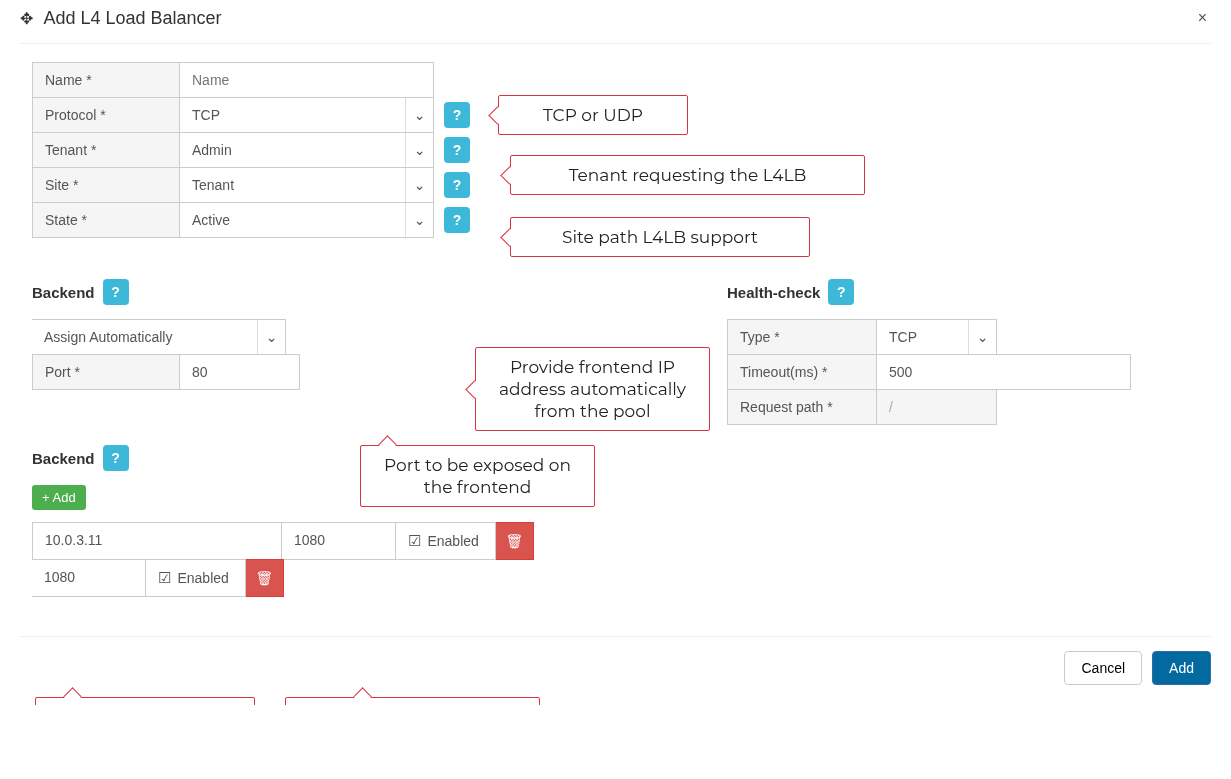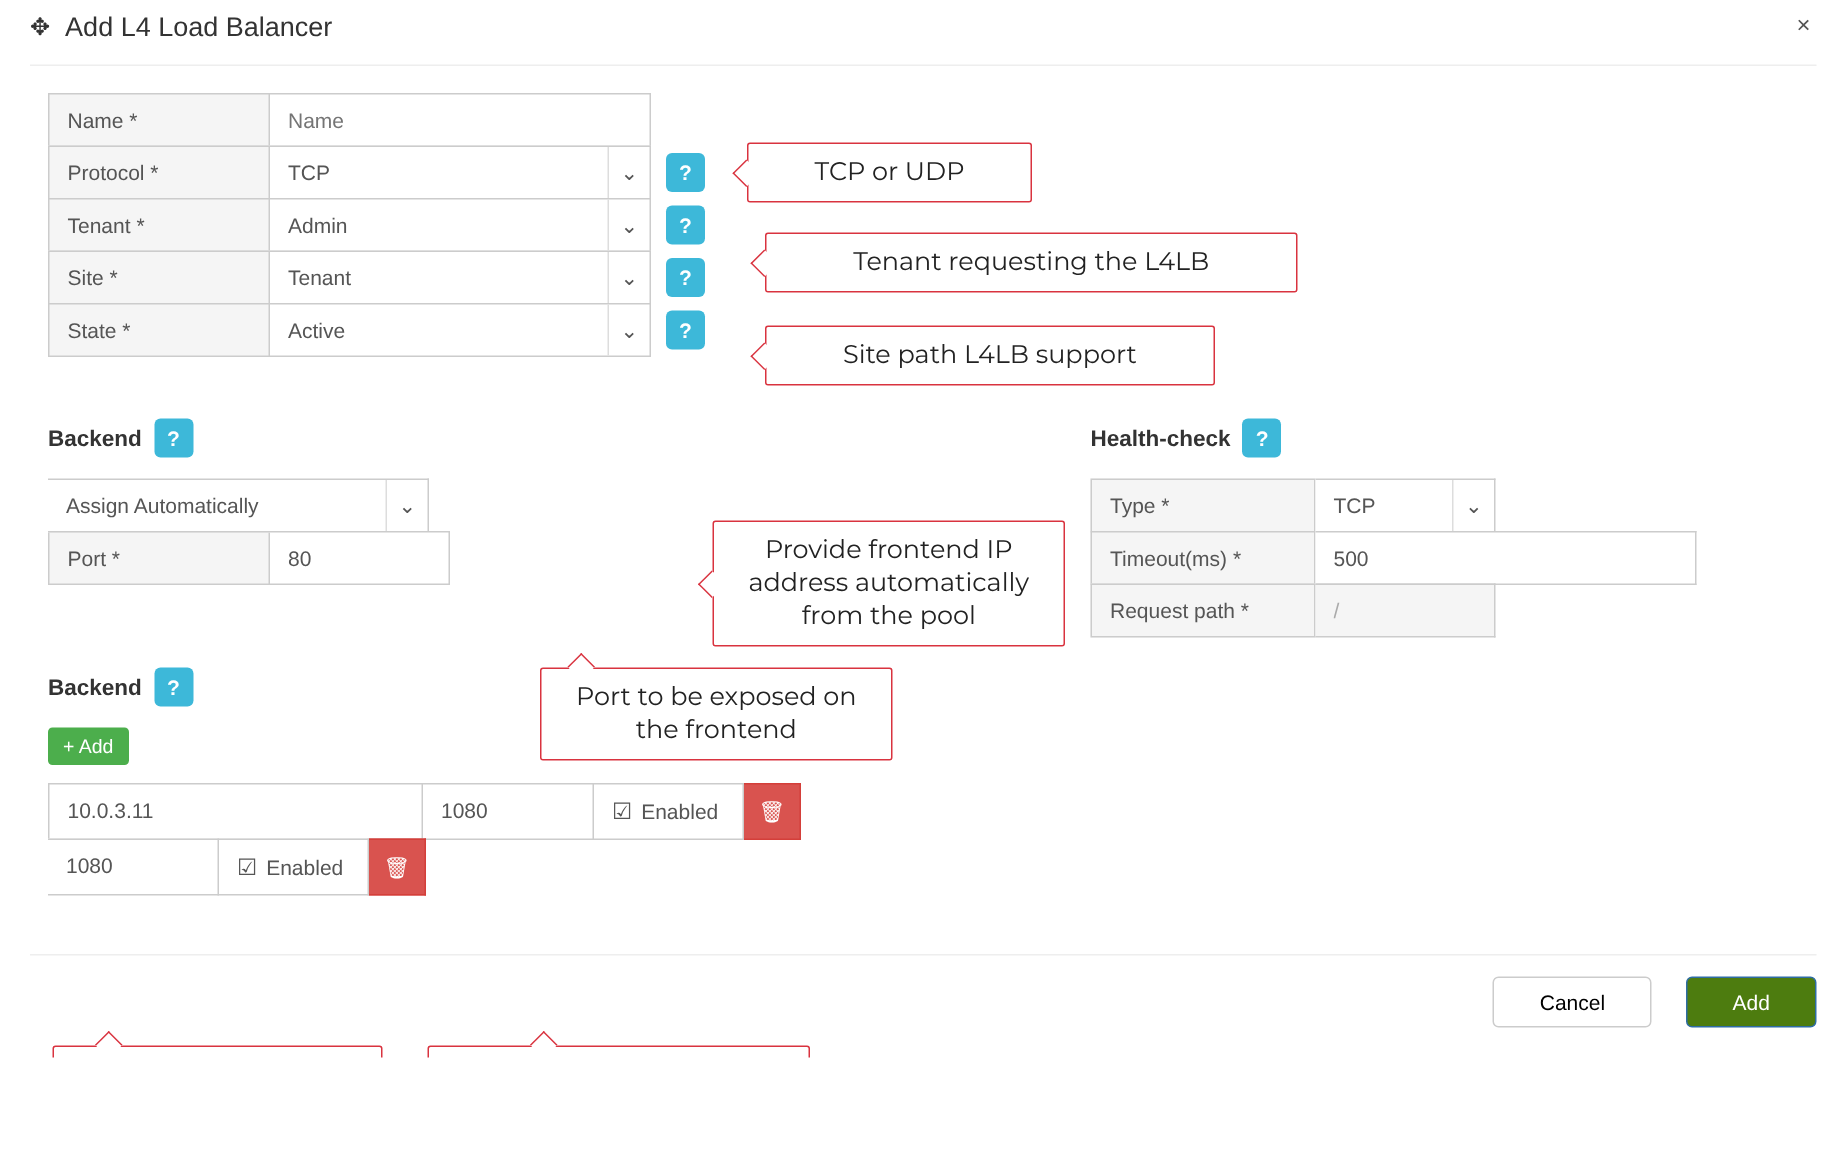"Cancel" .btn { padding: 8px 30px -> 8px 16px }
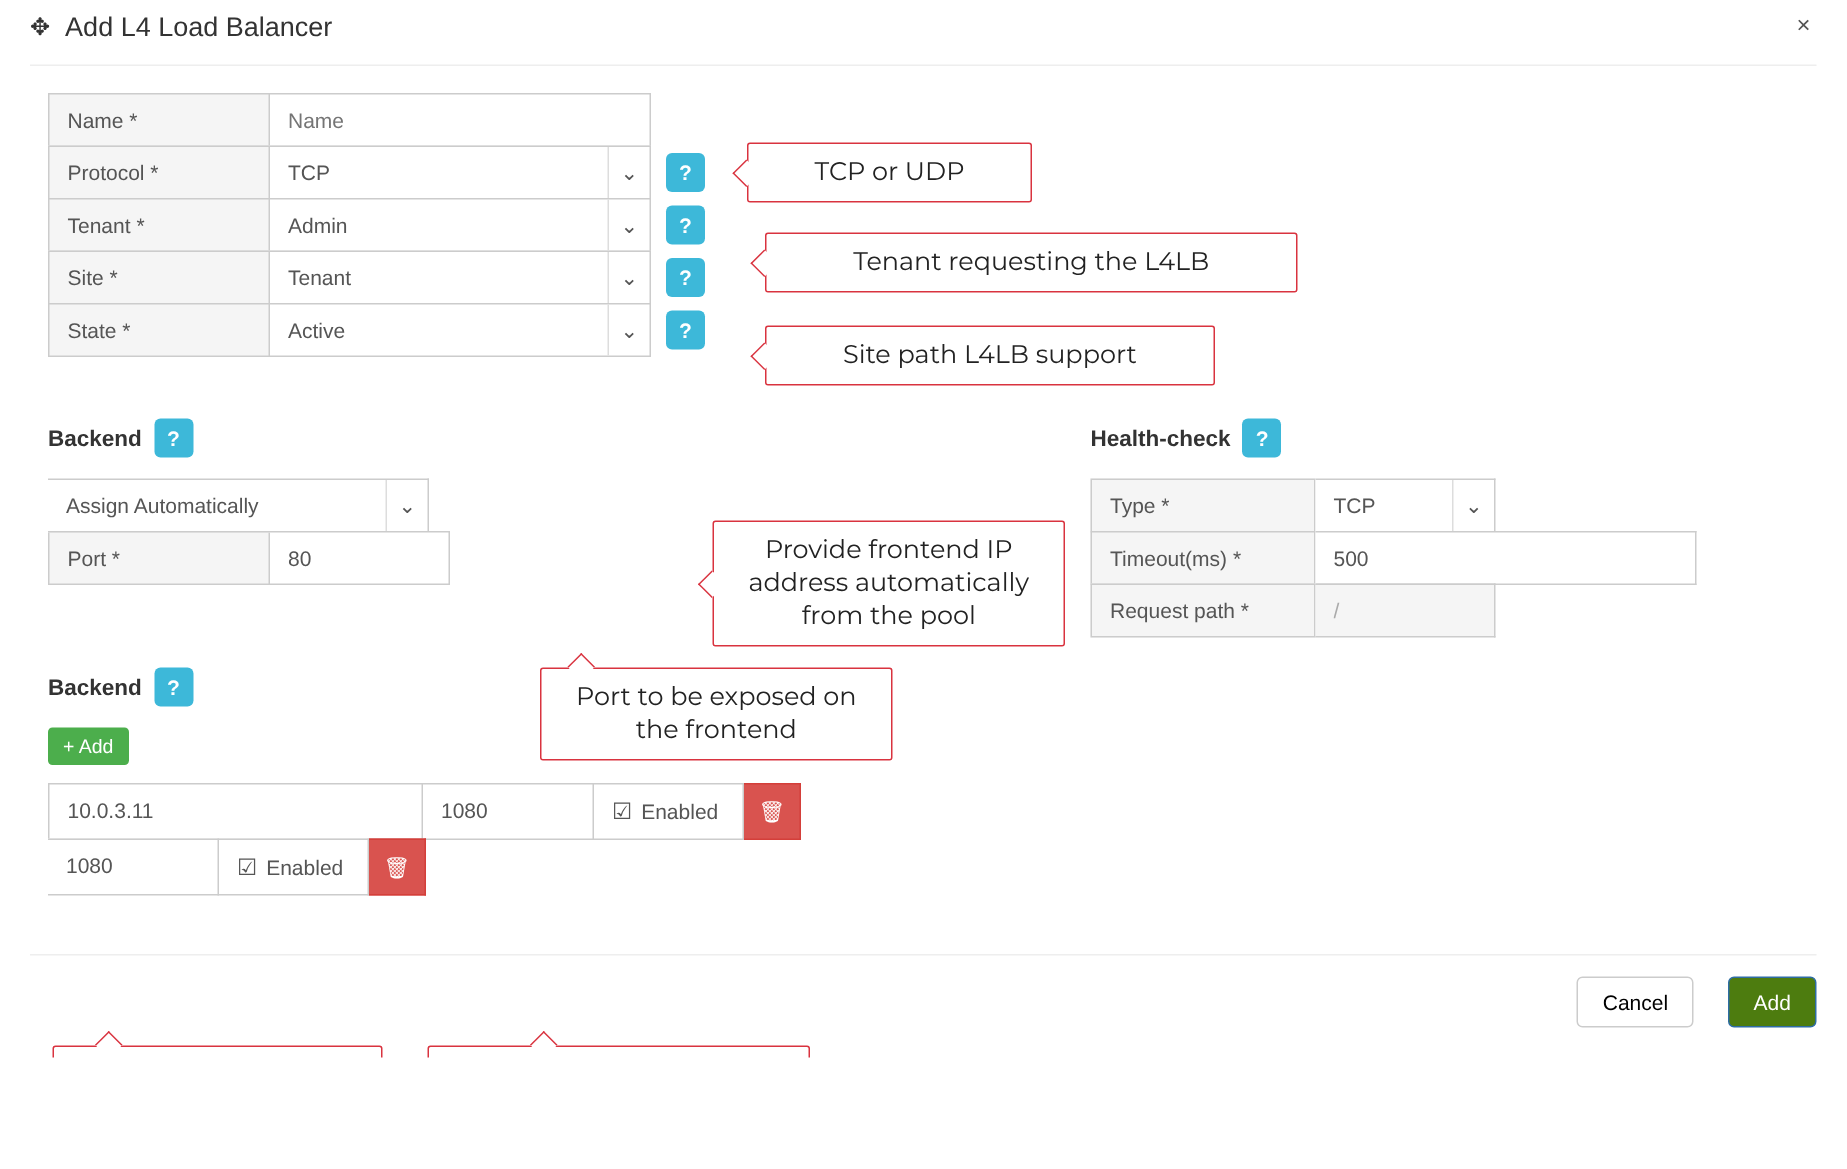"Add" .btn-primary { background: #4d7c0f -> #0369a1; margin-left: 13px -> none }
